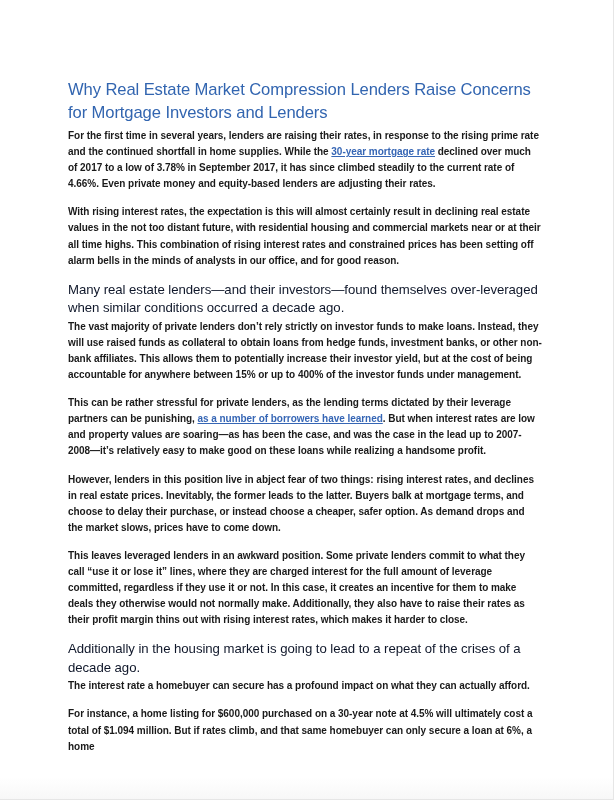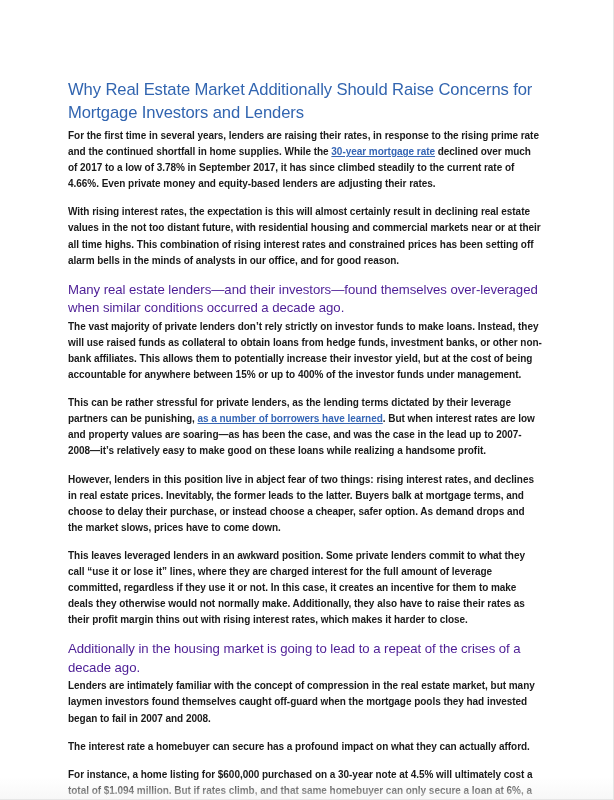"Why Real Estate Market Additionally" h1.doc-title { text: Additionally Should -> Compression Lenders }
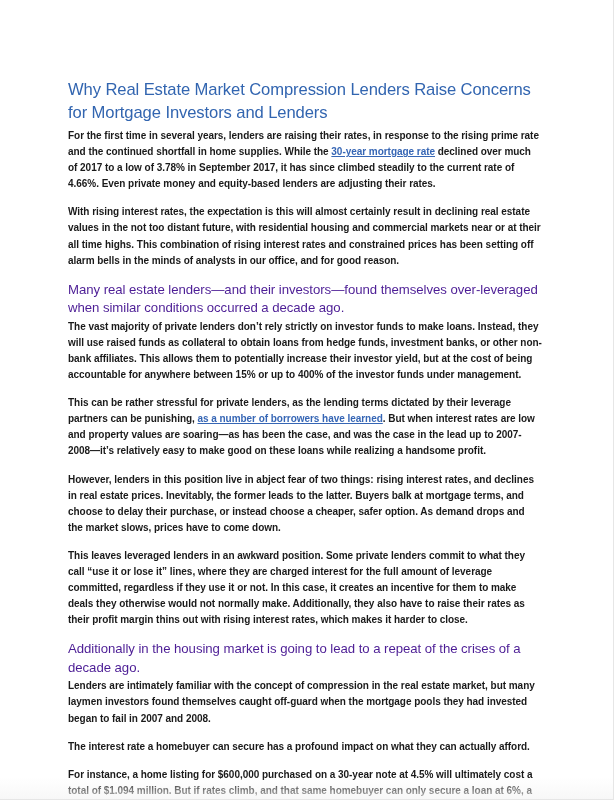"Many real estate lenders—and their" .doc-heading { color: #4c1d95 -> #0f172a }
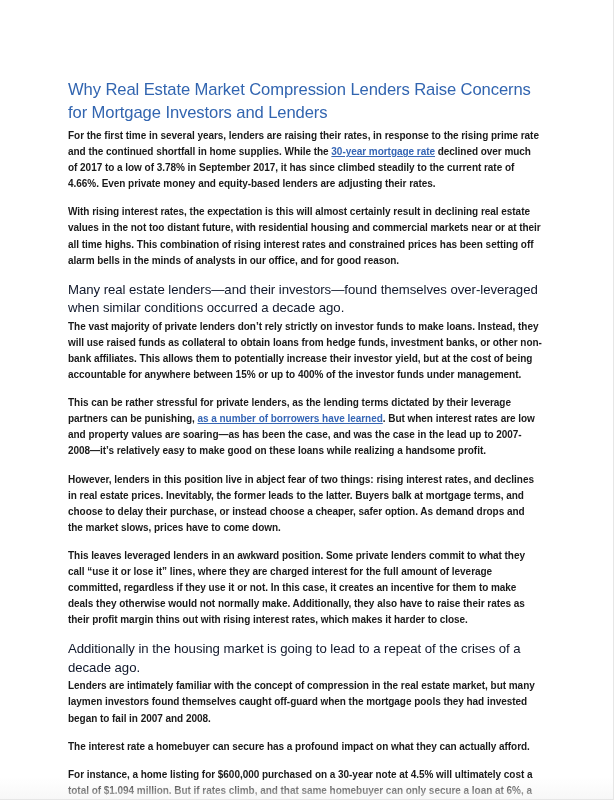"Lenders are intimately familiar with" p.doc-para { html: <p>Lenders are intimately familiar with the concept of compression in the real estate market, but many laymen investors found themselves caught off-guard when the mortgage pools they had invested began to fail in 2007 and 2008.</p> -> none }
